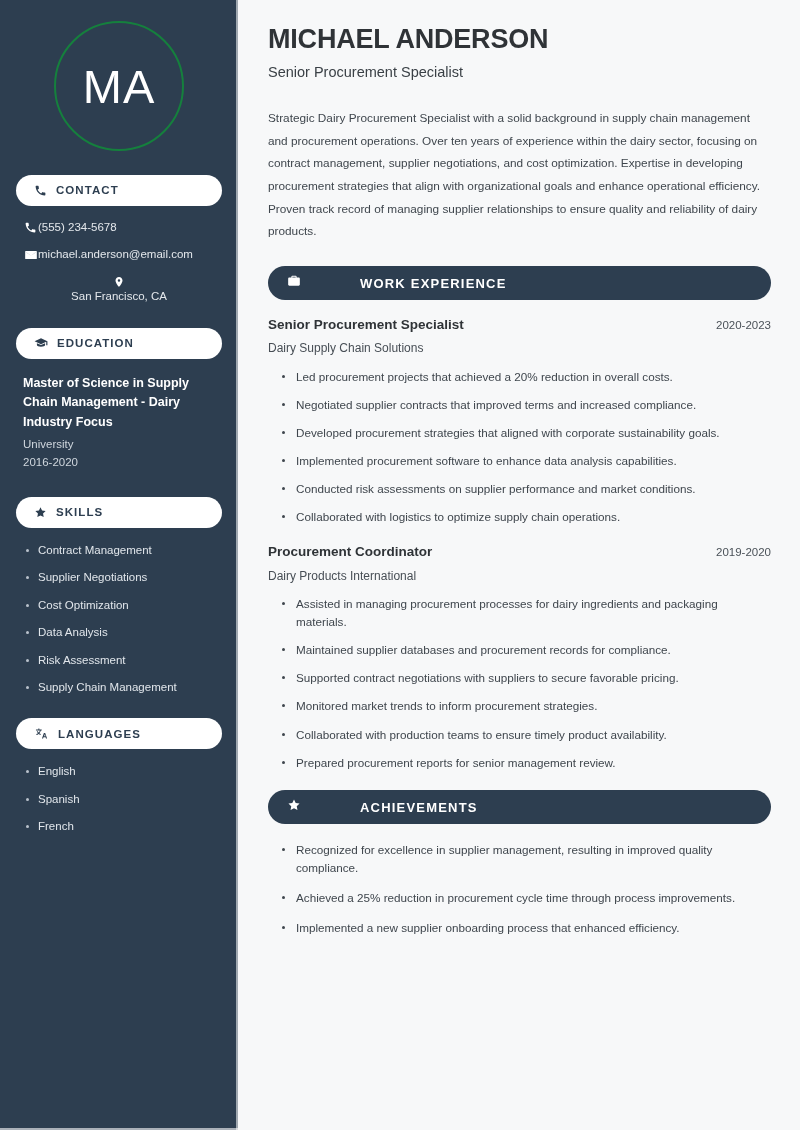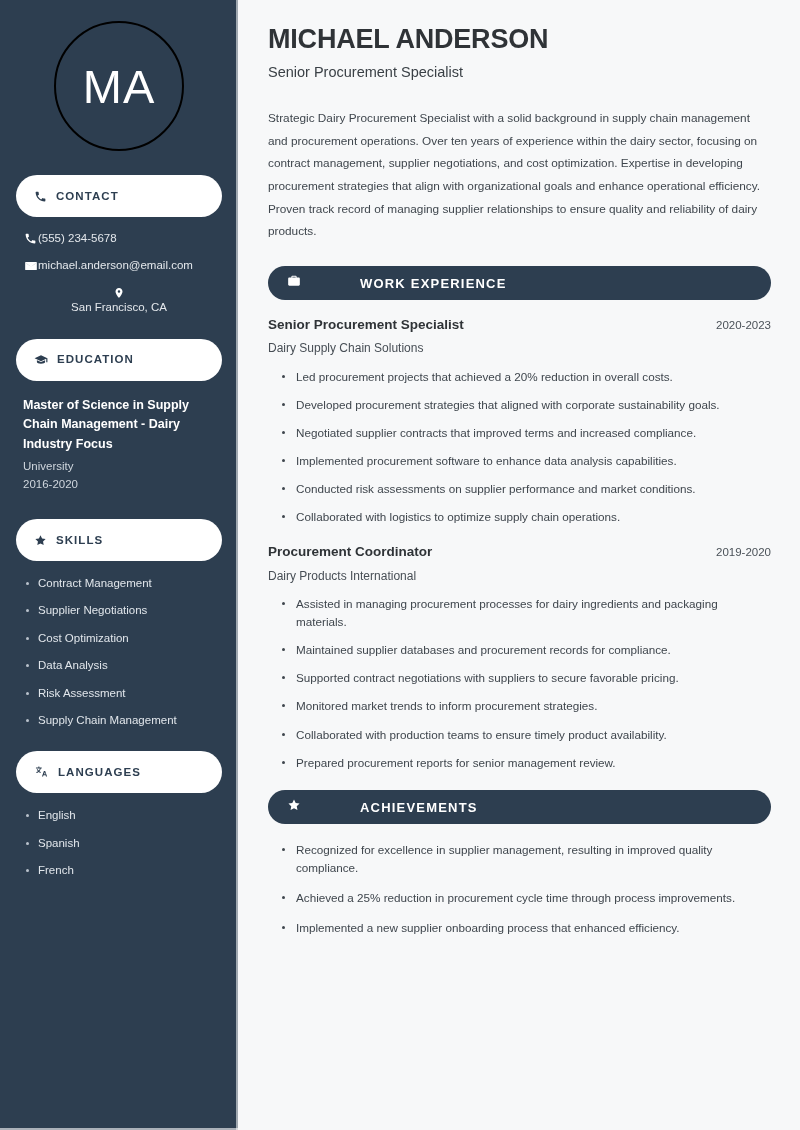"MA" .avatar { border: 2px solid #000000 -> 2px solid #15803d }
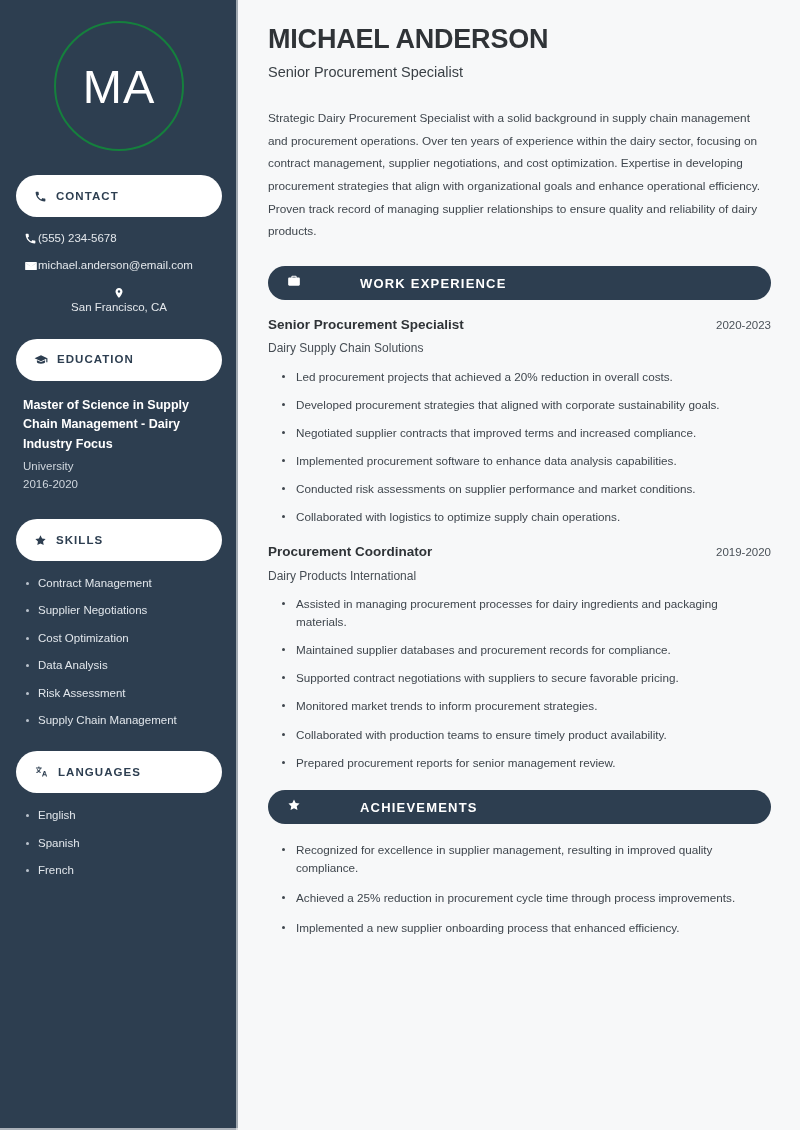"CONTACT" .pill { height: 42px -> 31px }
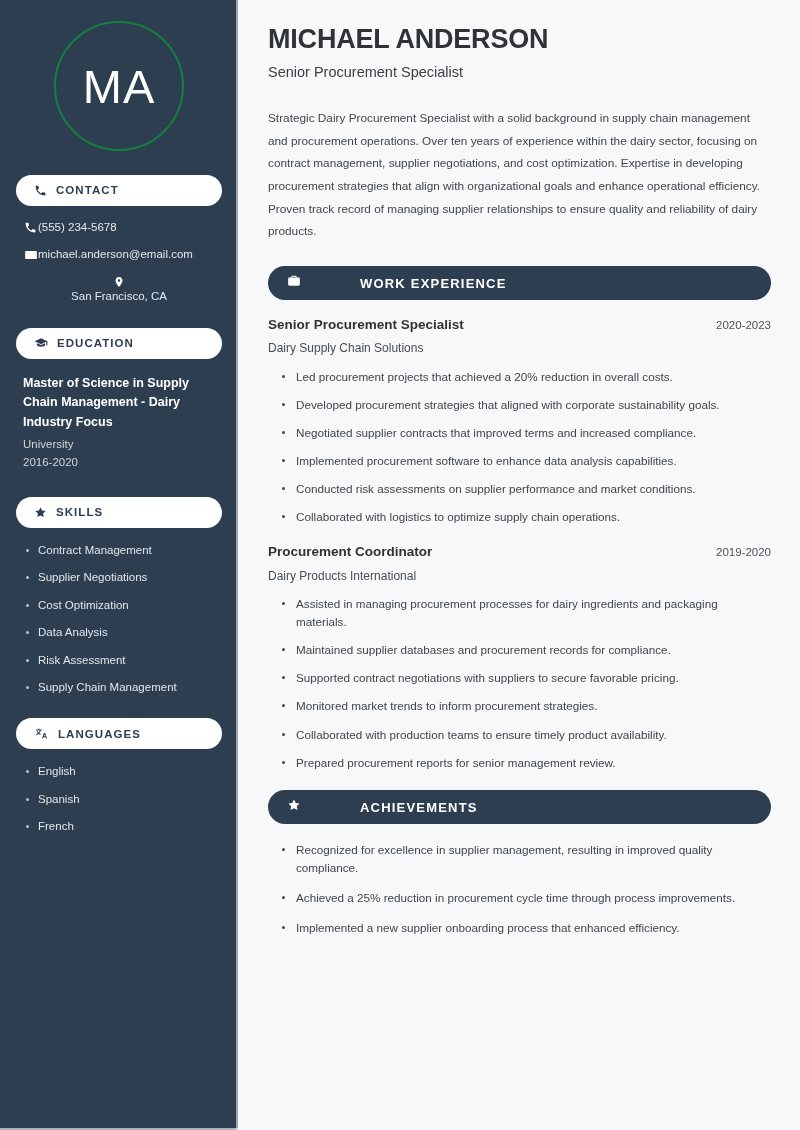"Developed procurement strategies that" li { order: before "Negotiated supplier contracts that" -> after "Negotiated supplier contracts that" }
